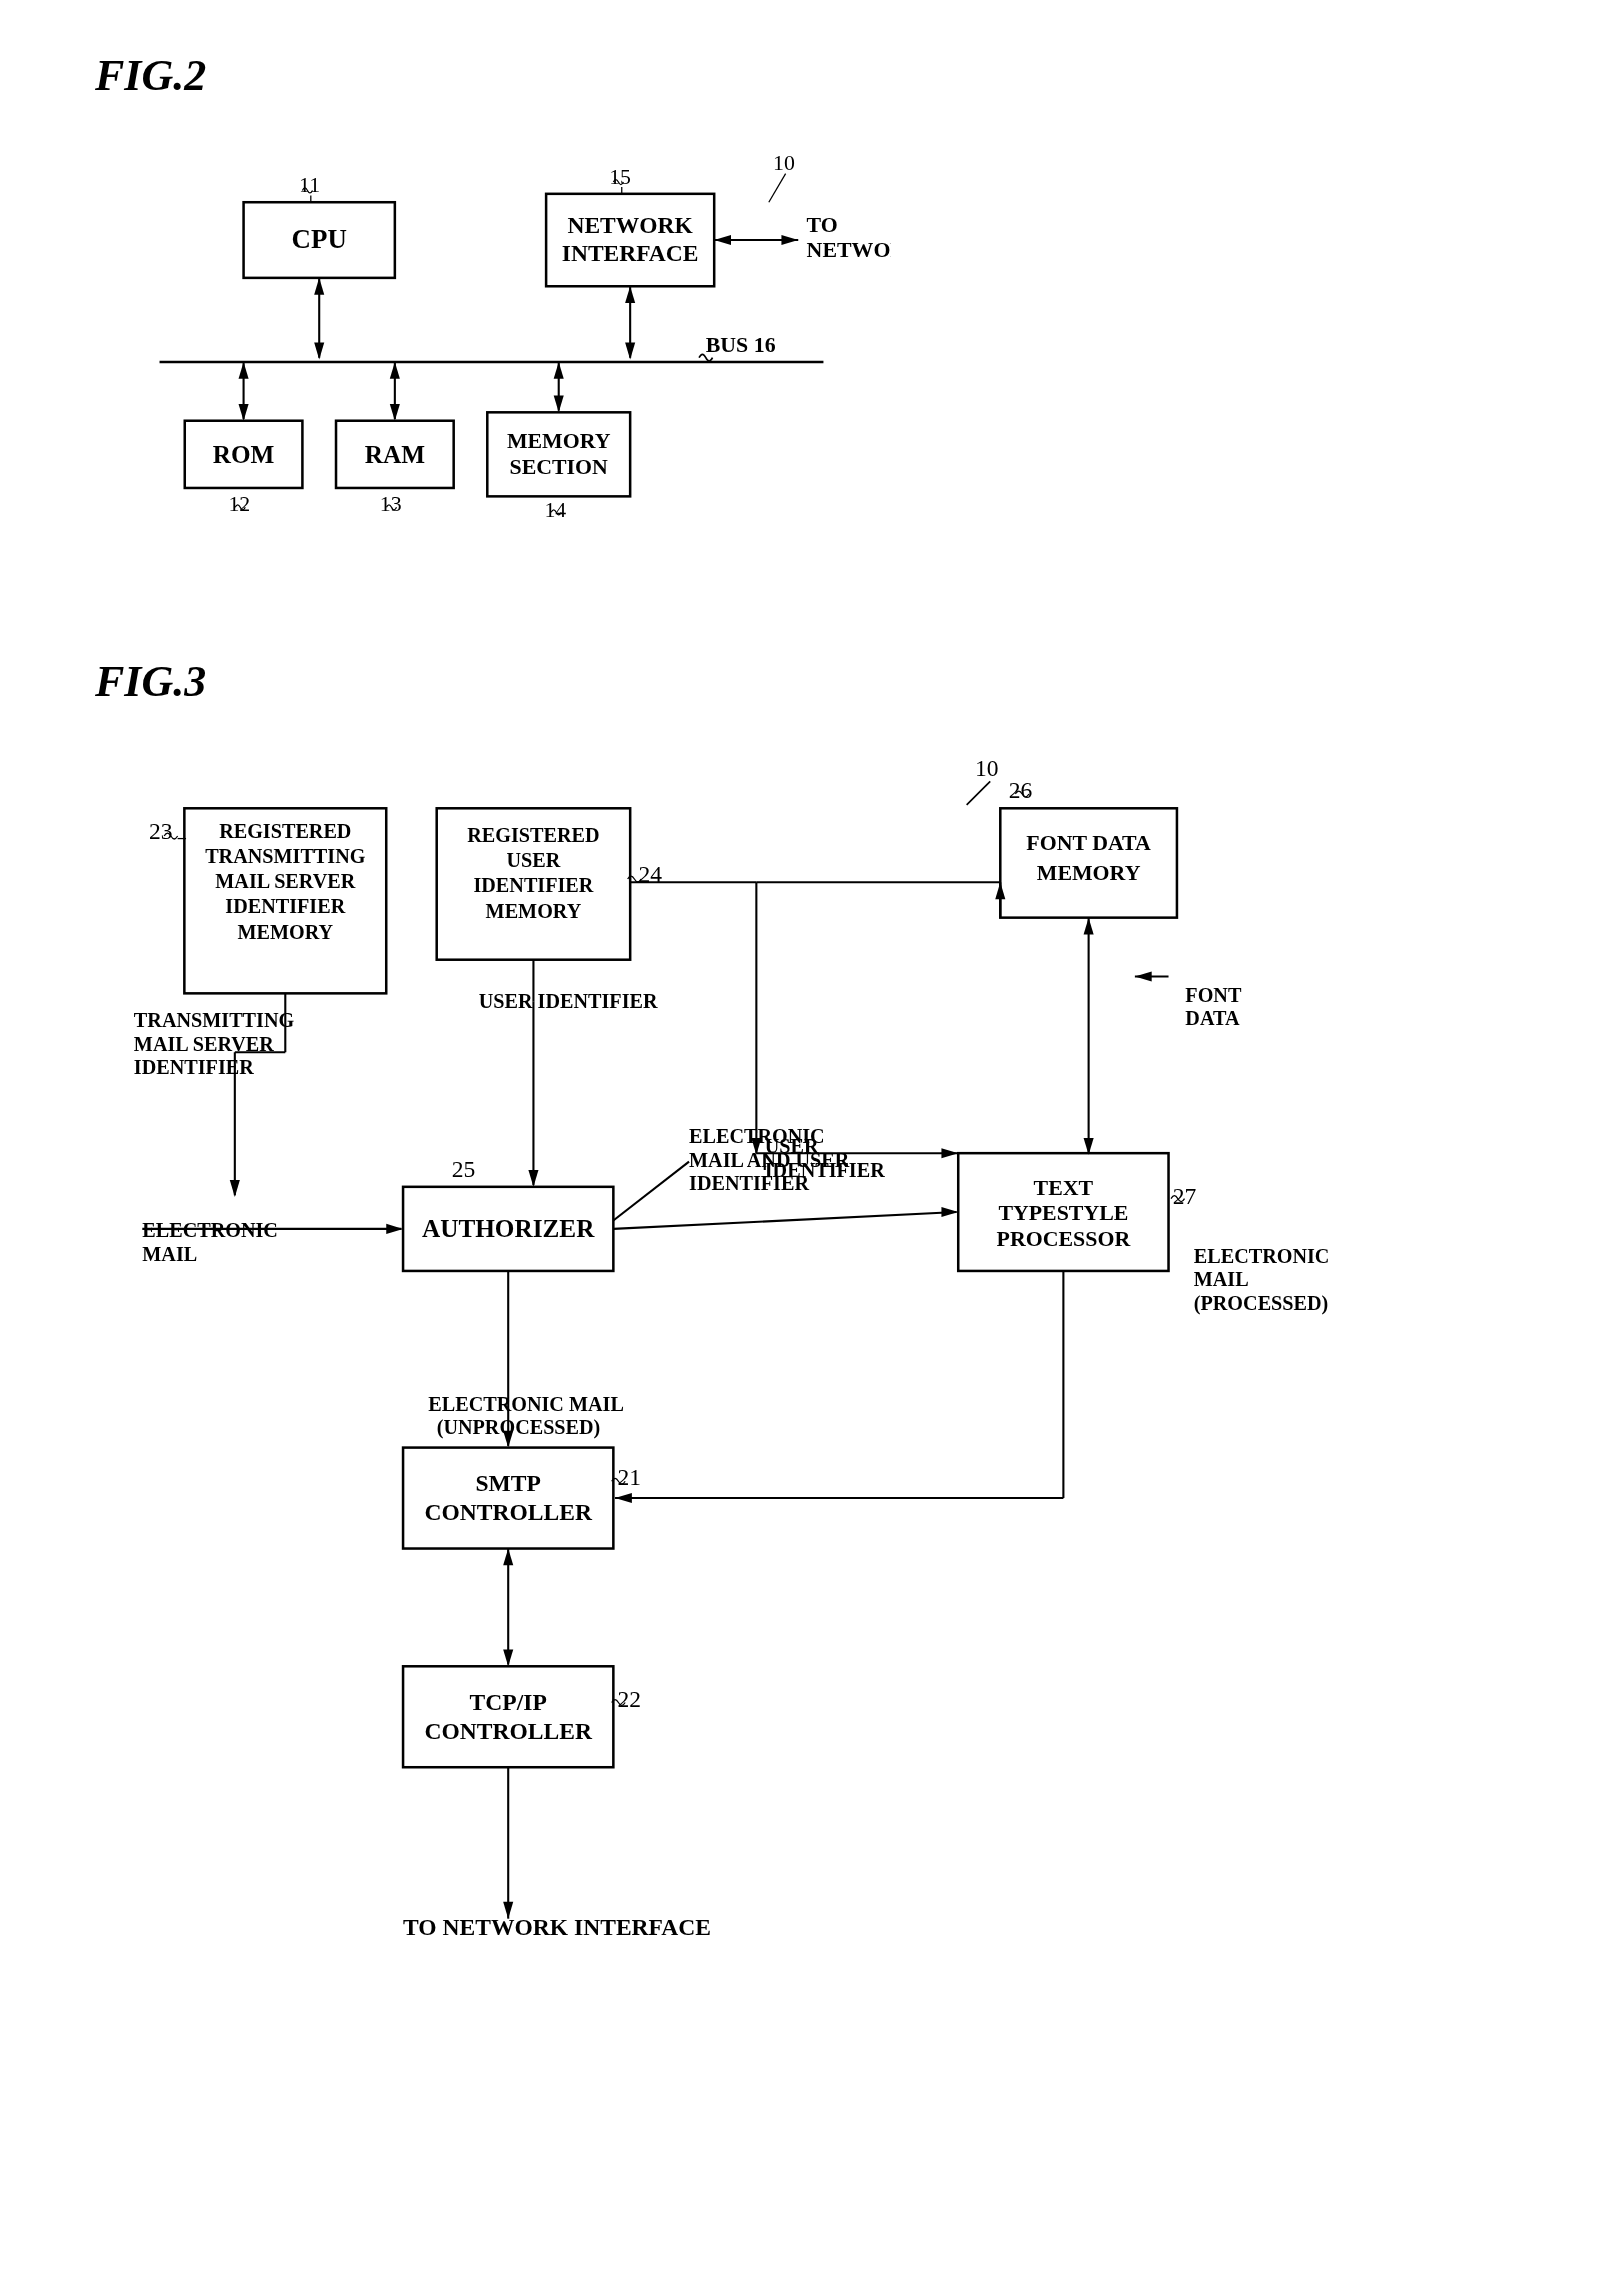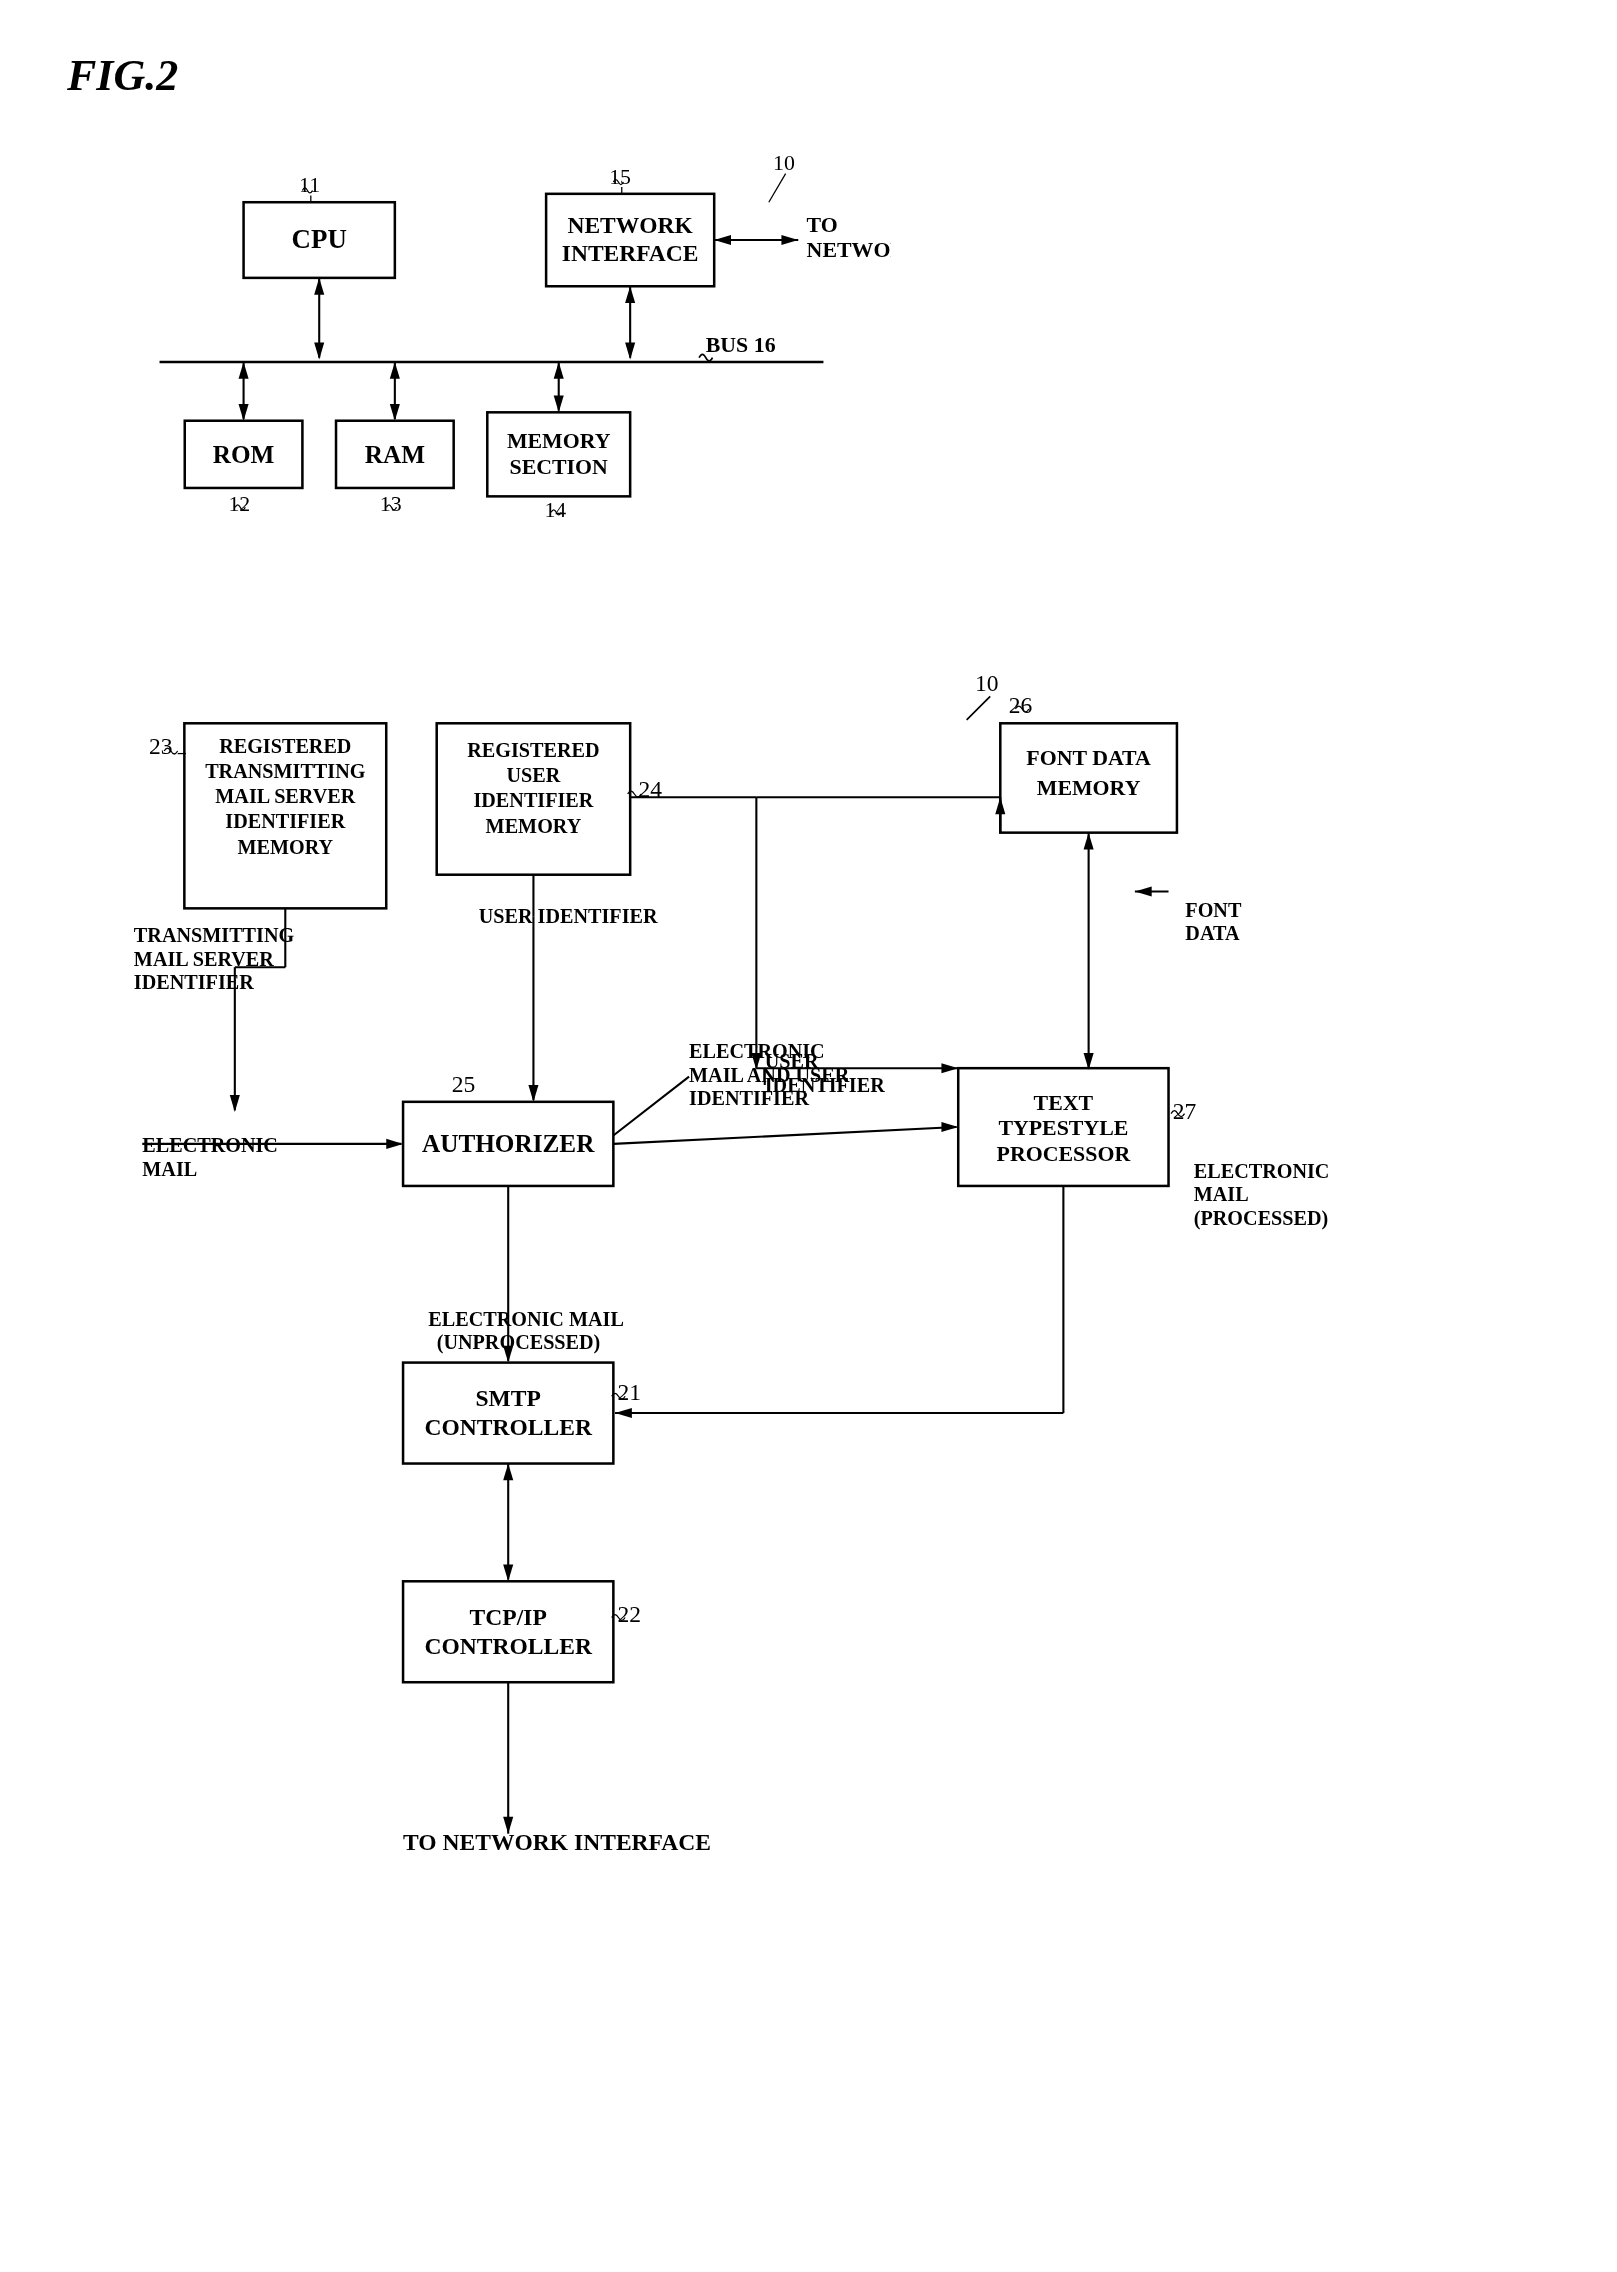"FIG.2" .figure-label { margin-left: none -> 28px }
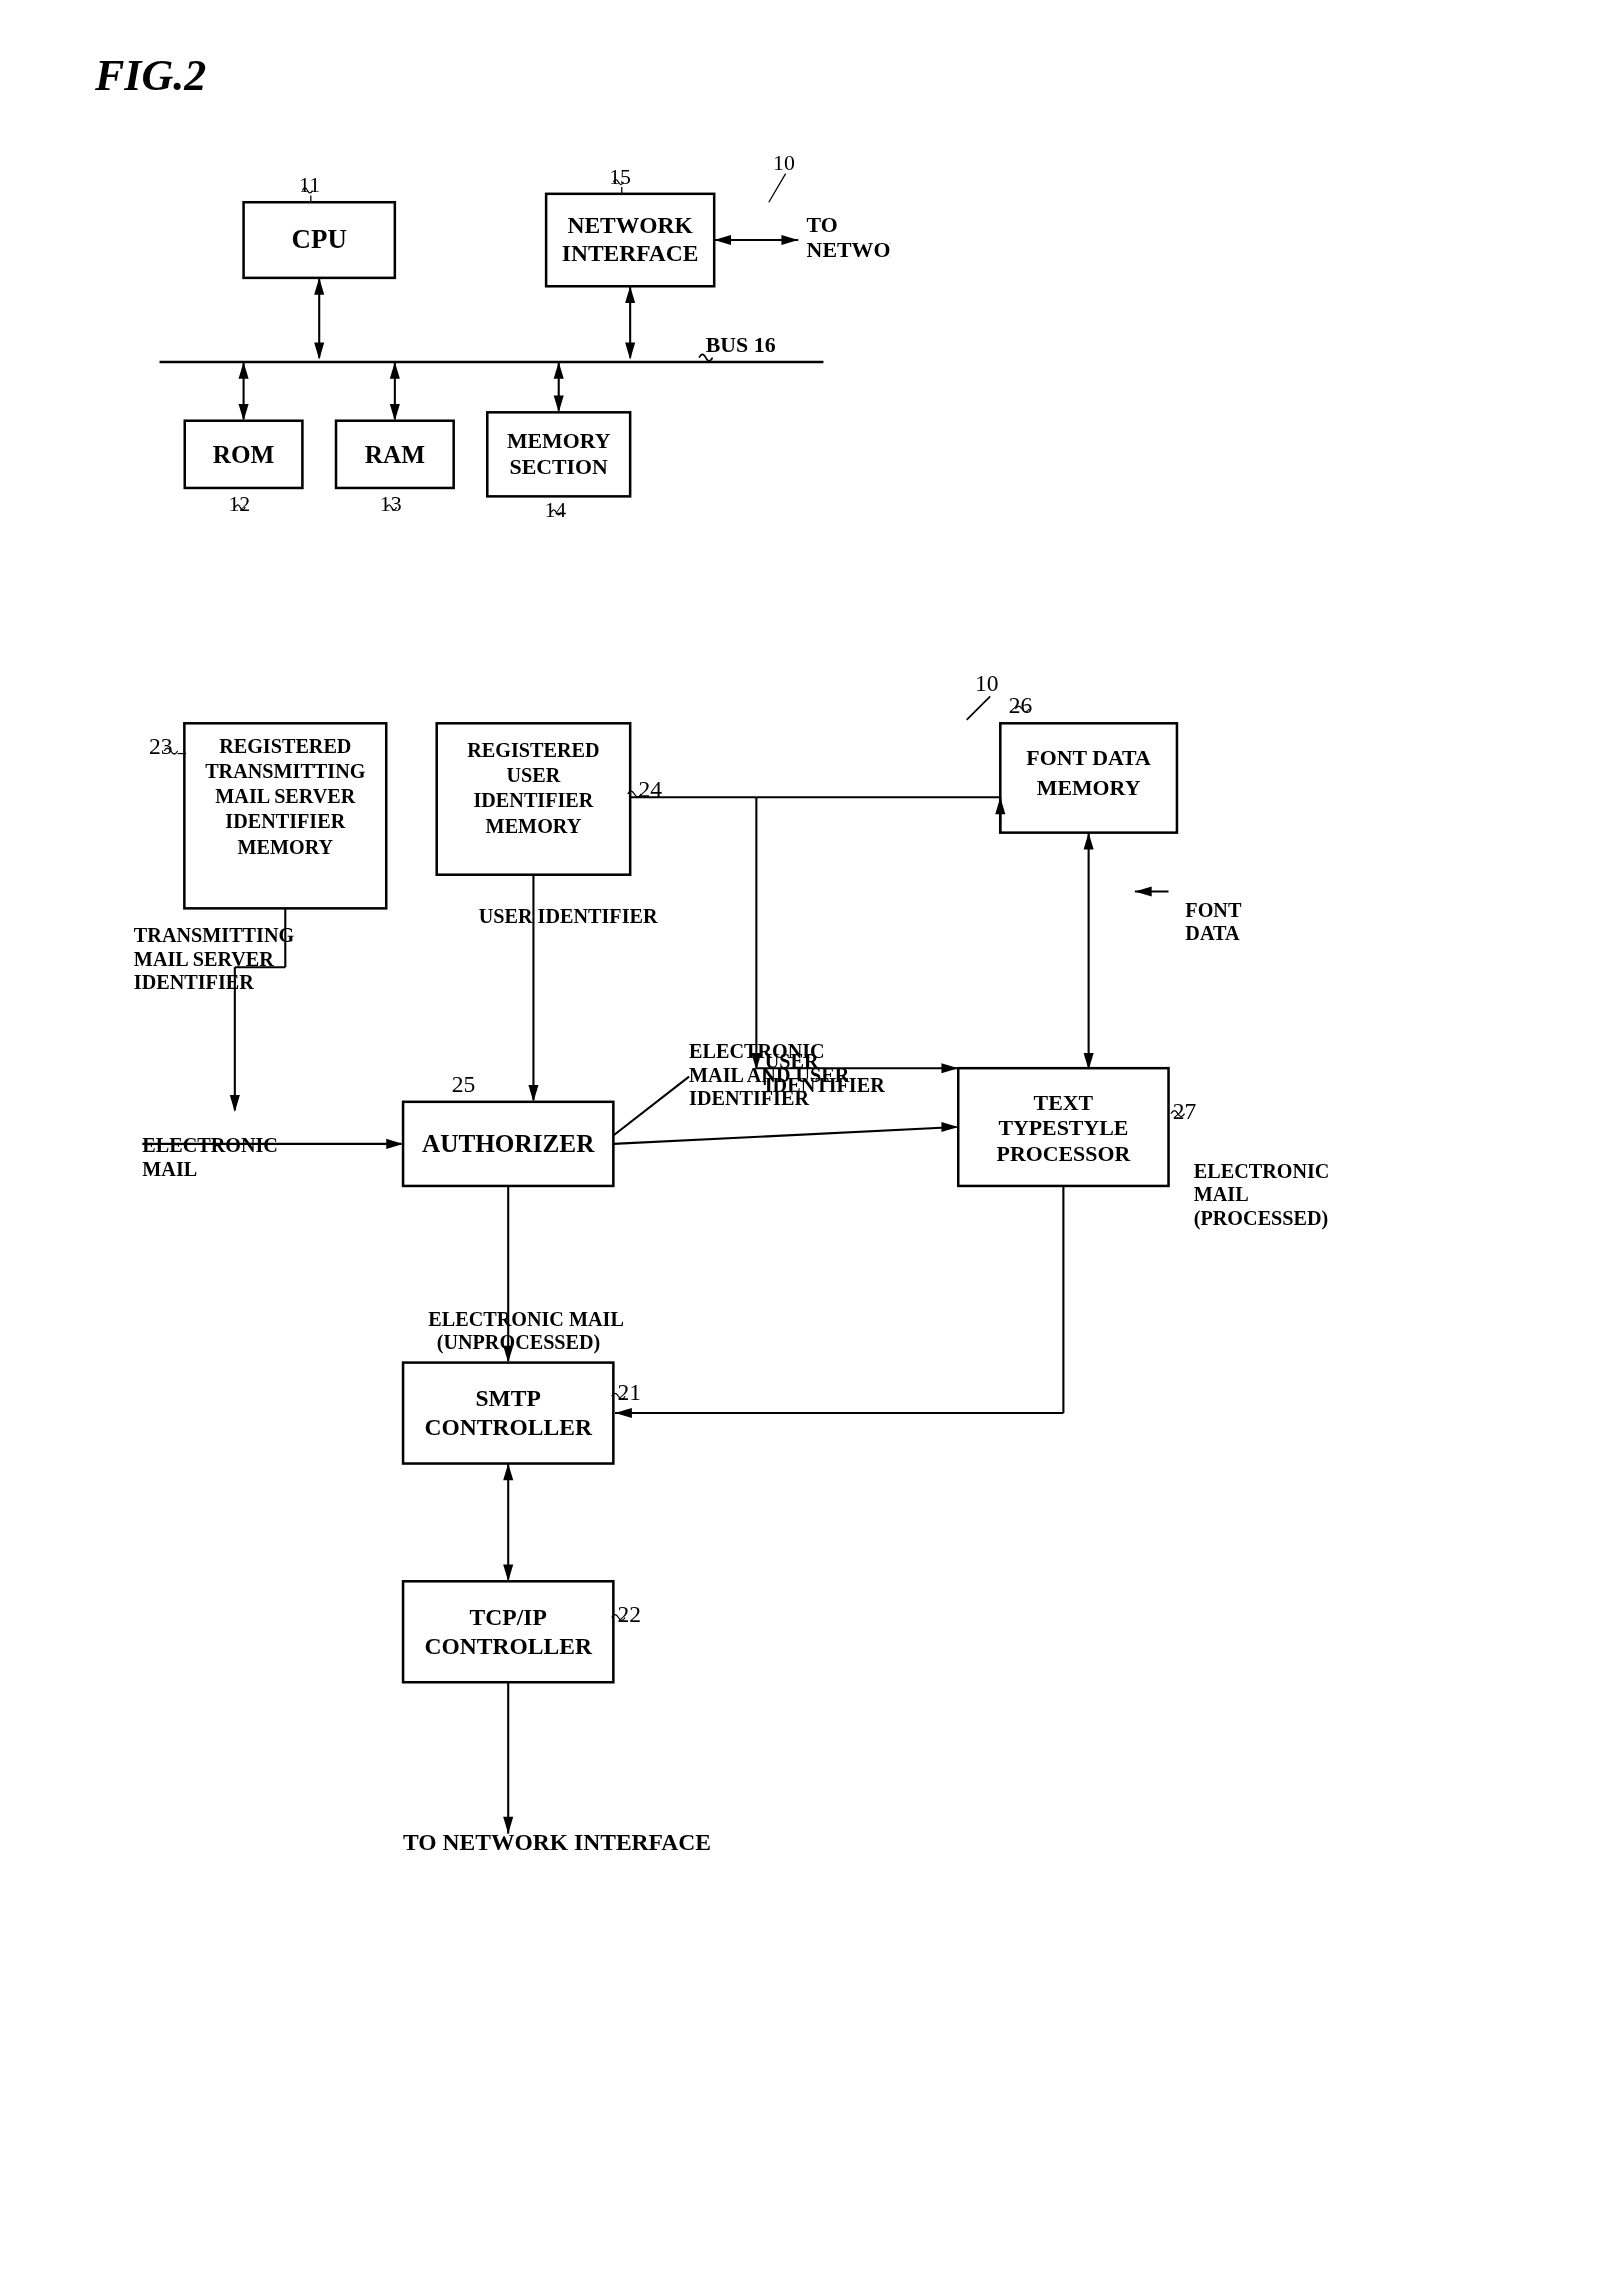"FIG.3" div.figure-label { html: none -> <div>FIG.3</div> }
